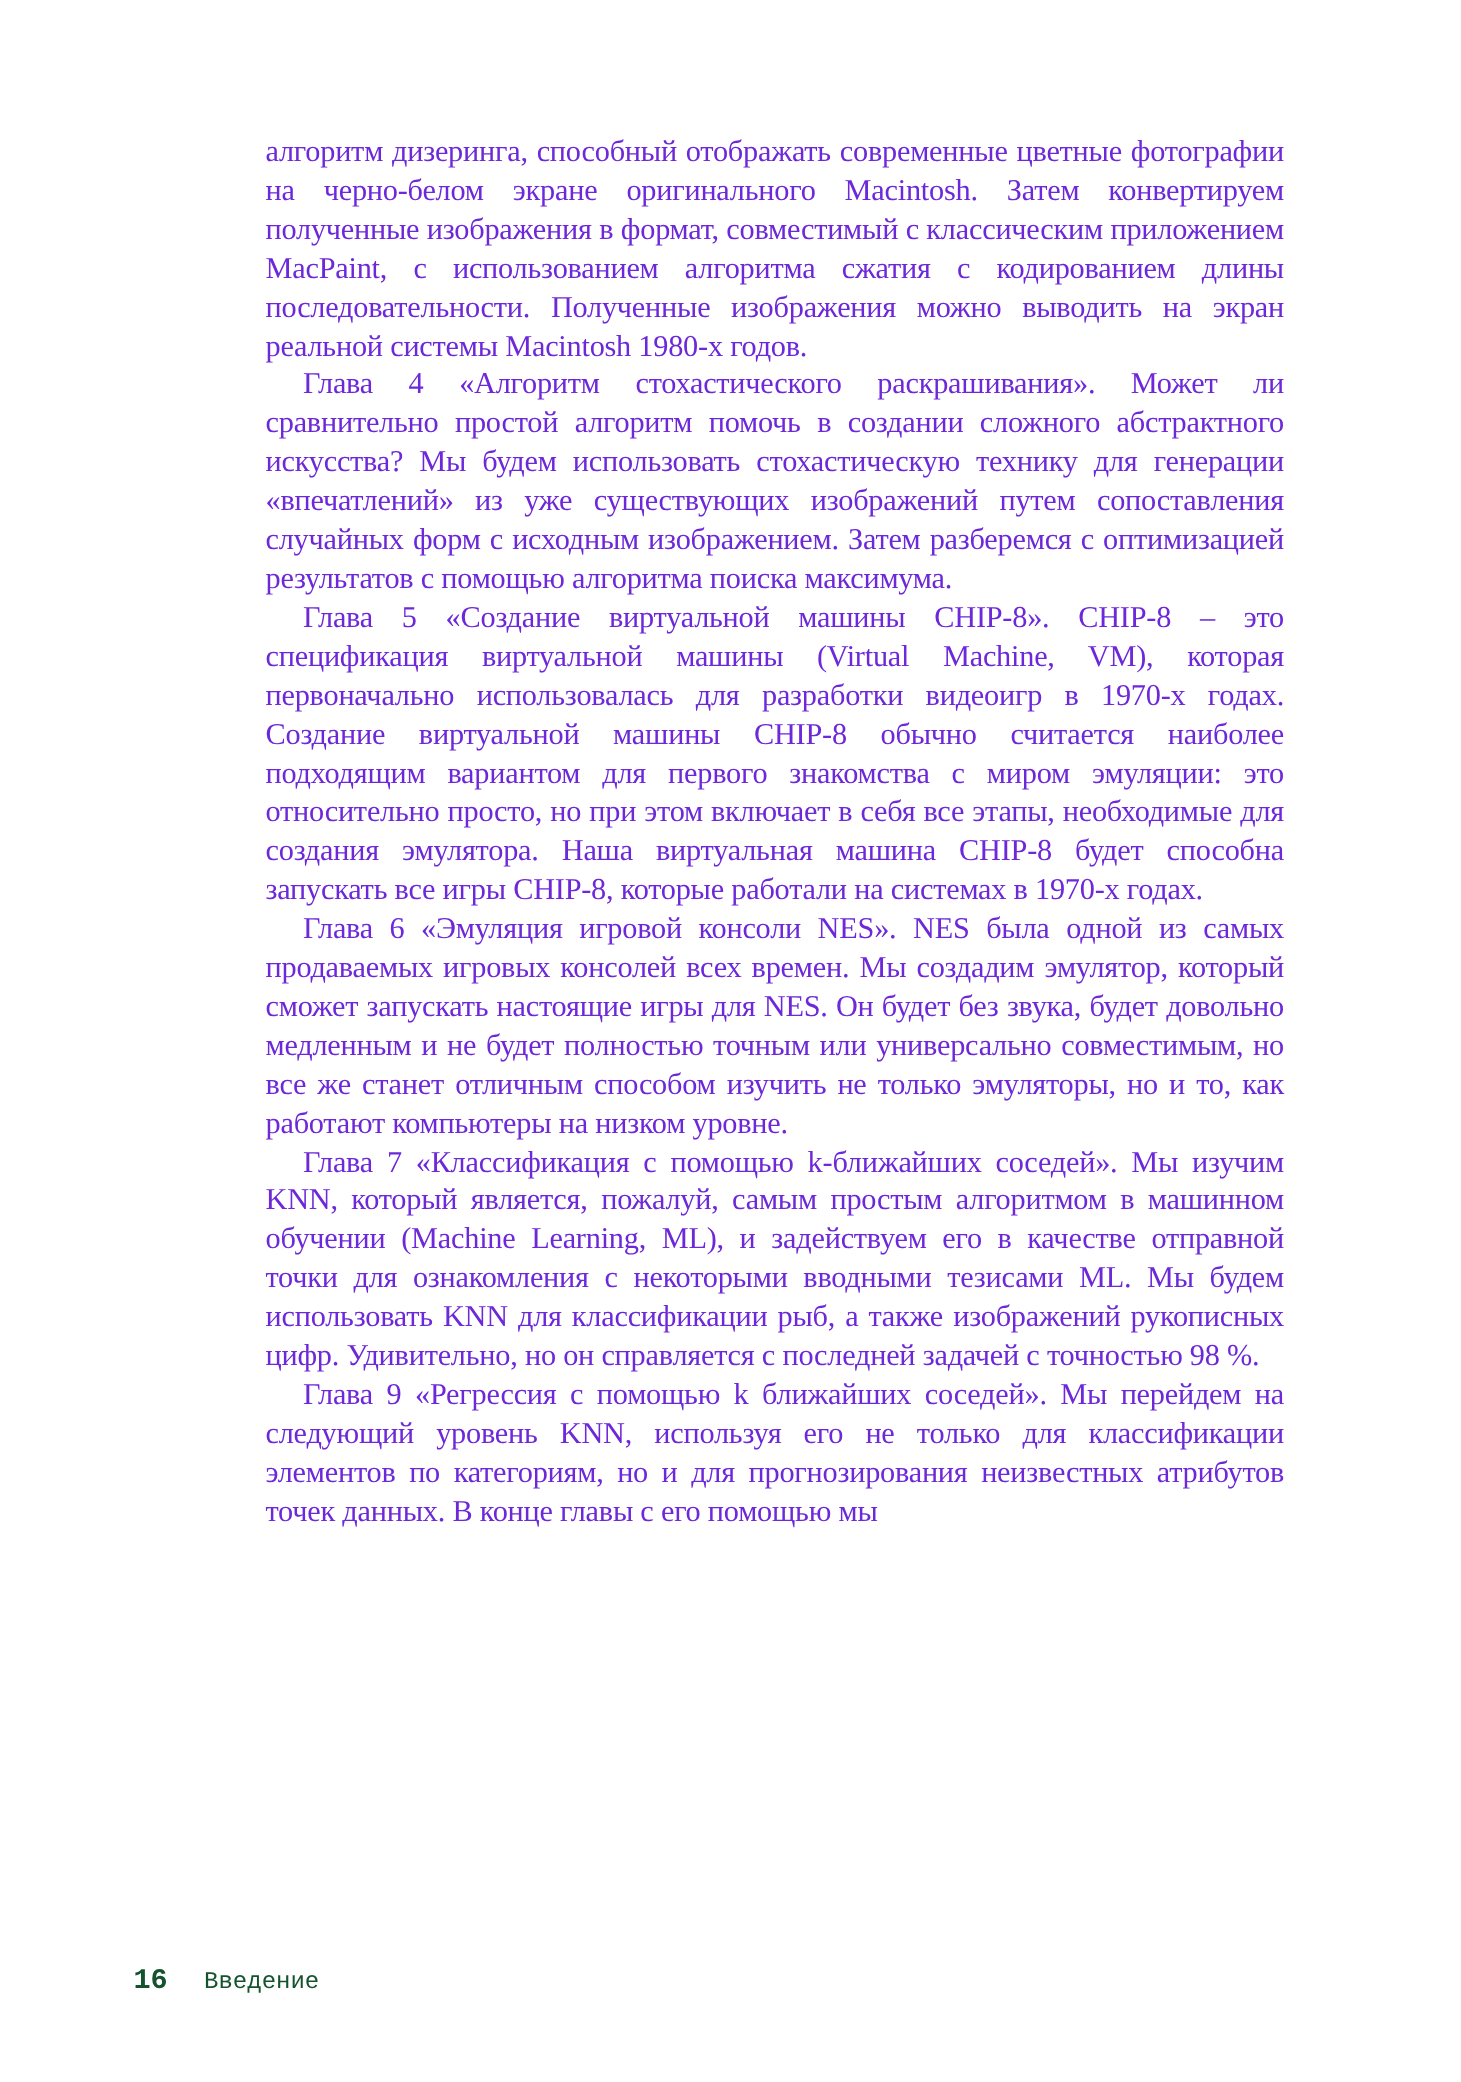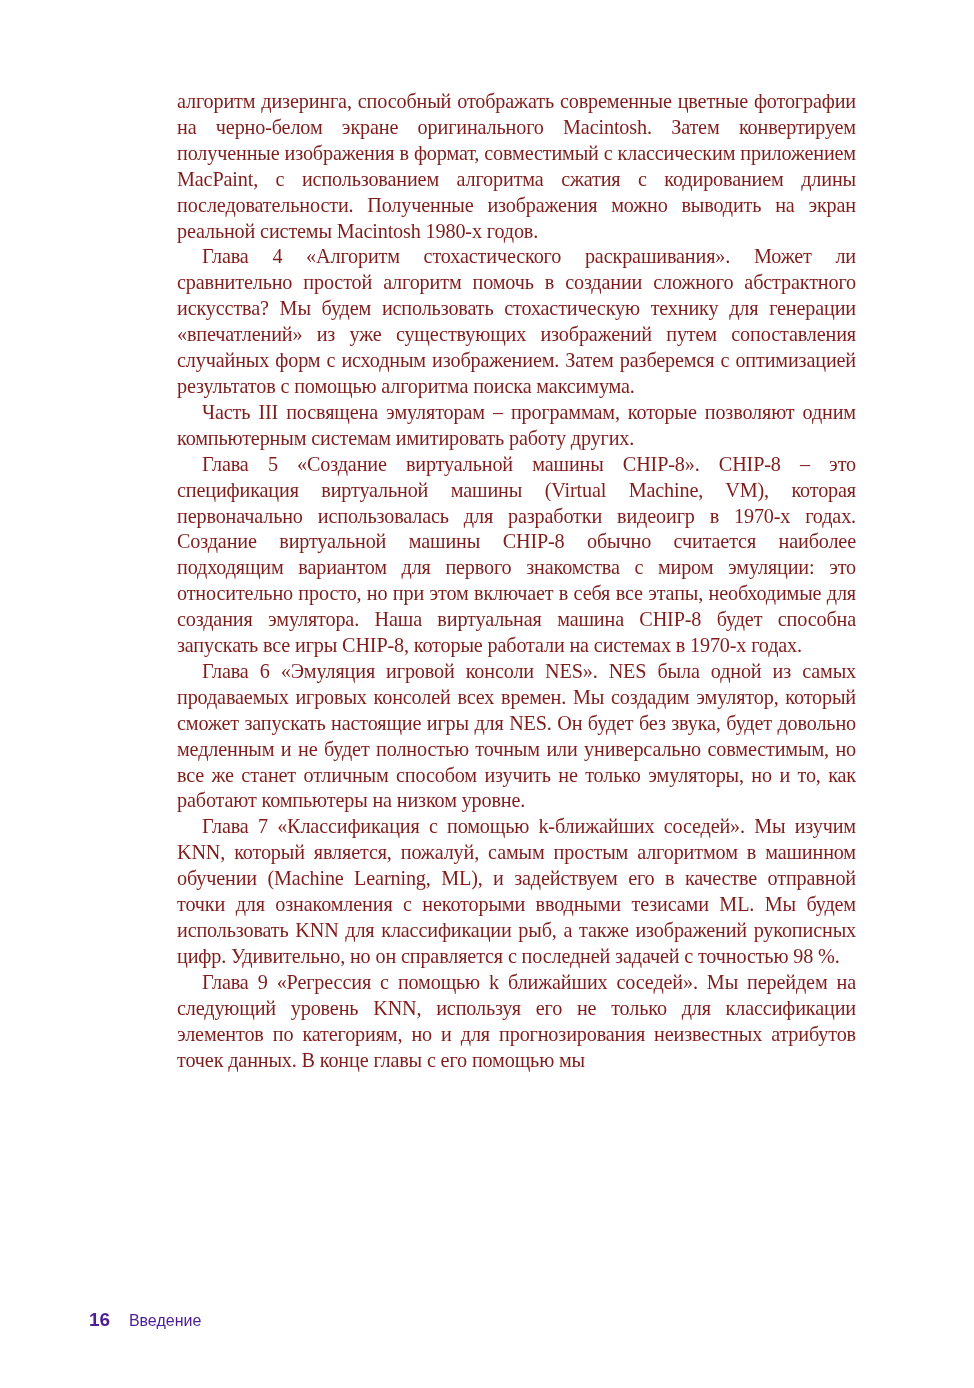"алгоритм дизеринга, способный отображать" .page-body { color: #7f1d1d -> #6d28d9 }
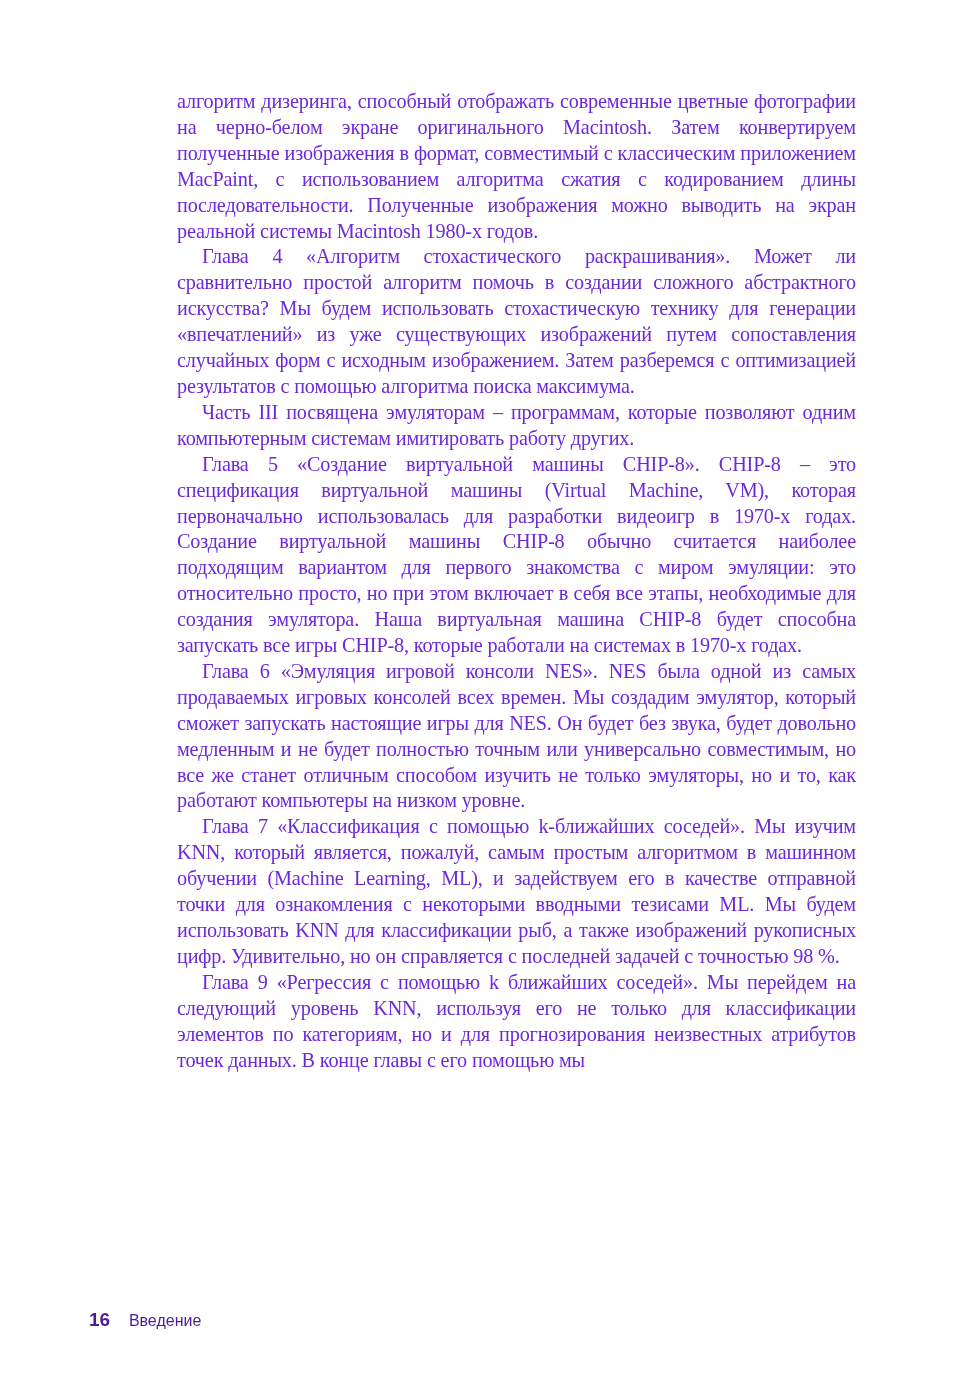"Часть III посвящена эмуляторам –" p.para { html: <p><span>Часть III посвящена эмуляторам – программам, которые позволяют одним компьютерным системам имитировать работу других.</span></p> -> none }
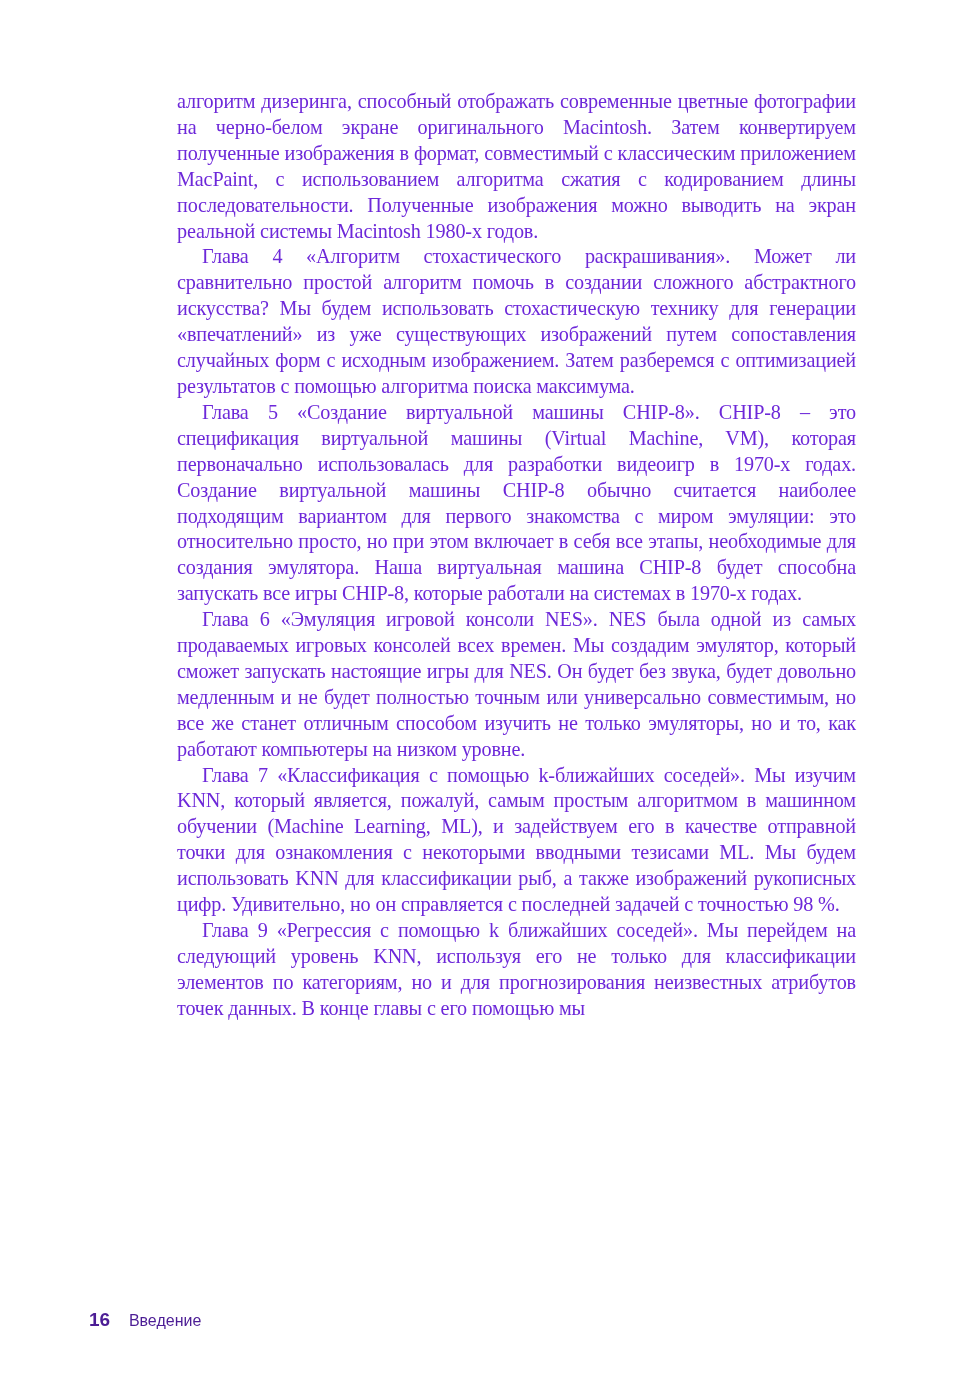"16 Введение" .footer { color: #4c1d95 -> #14532d; font-family: Liberation Sans, sans-serif -> Liberation Mono, monospace }
